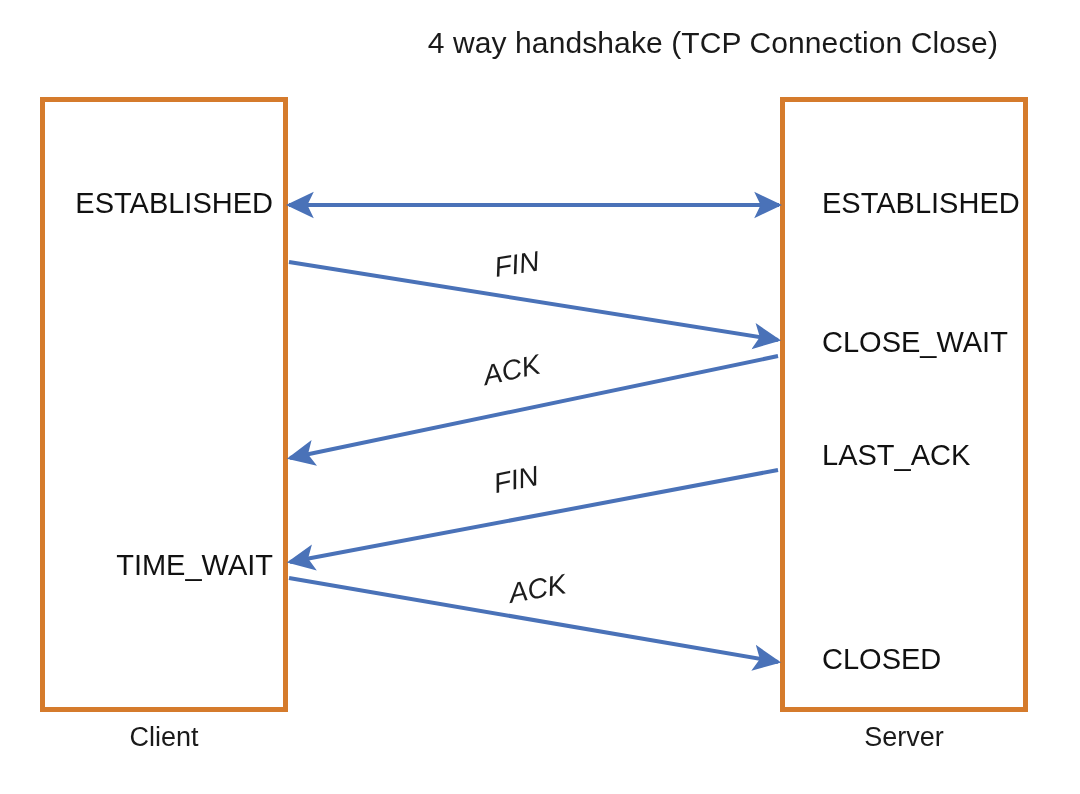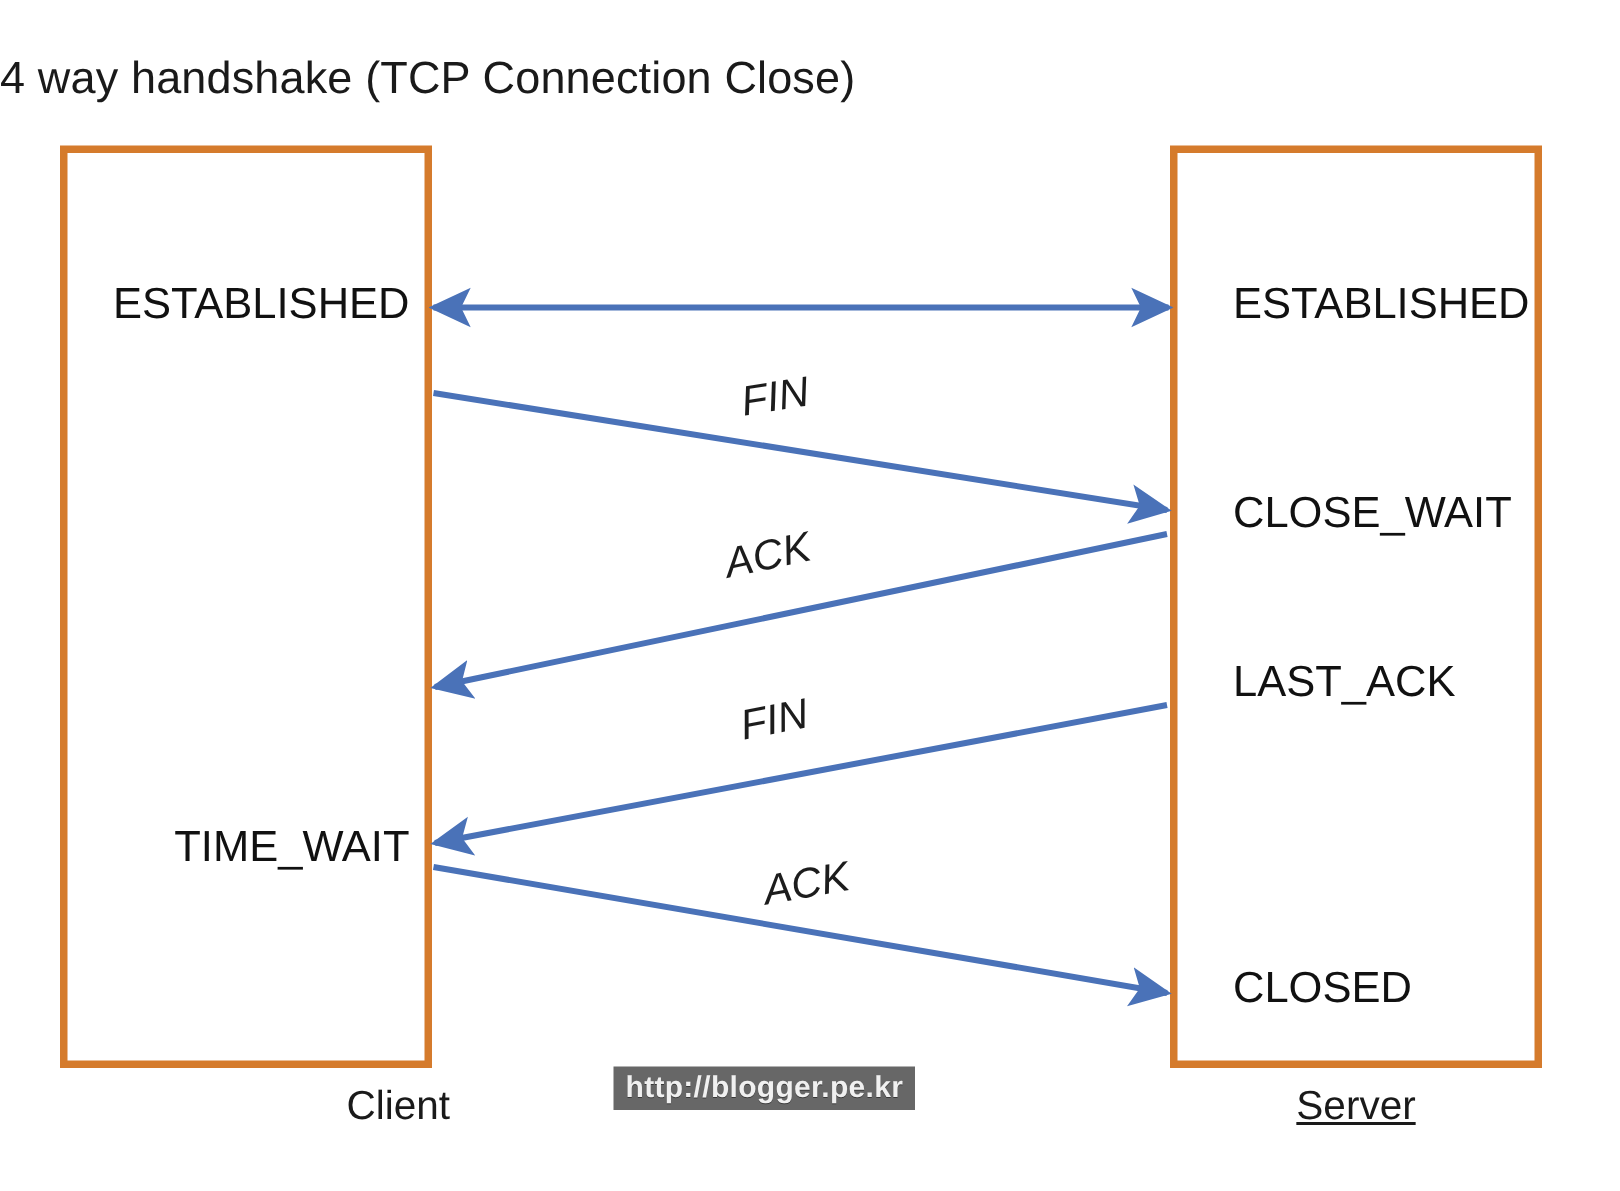"4 way handshake (TCP Connection" #diagram-title { text-align: left -> right; top: 36px -> 26px }
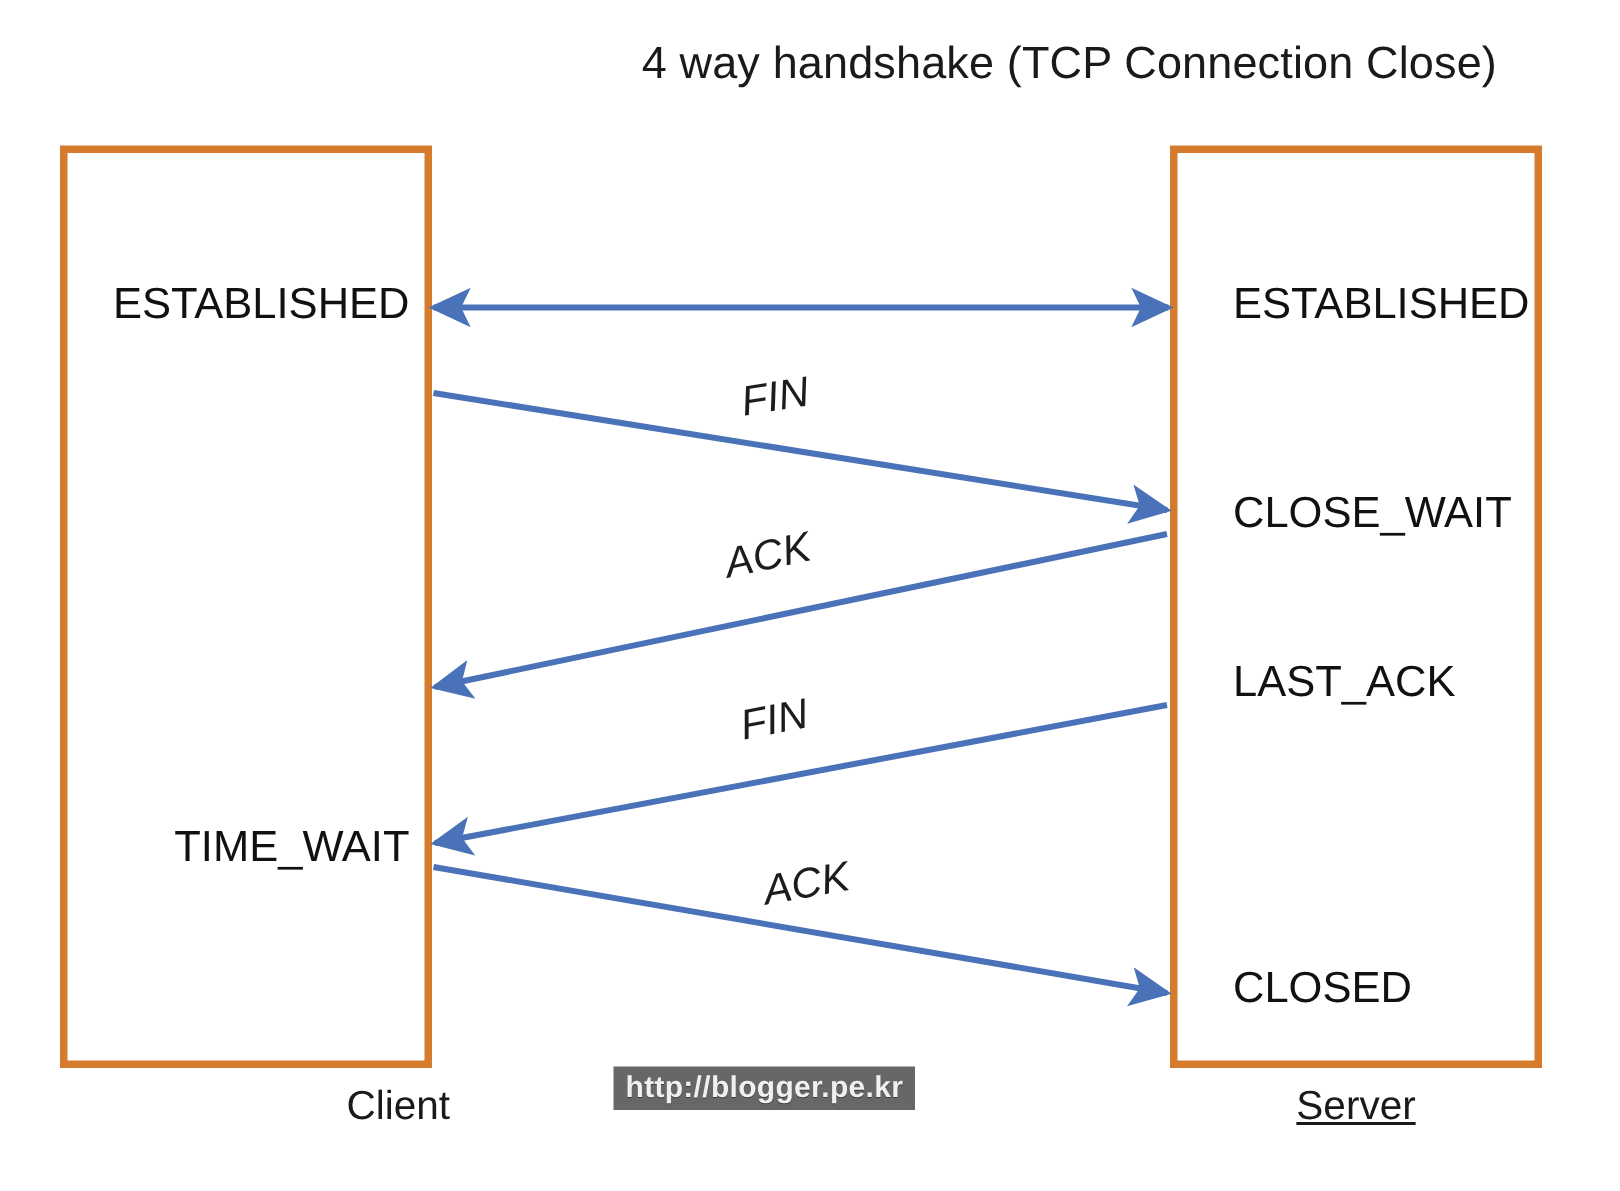"Client" #client-caption { left: 52px -> 40px; text-align: right -> none }
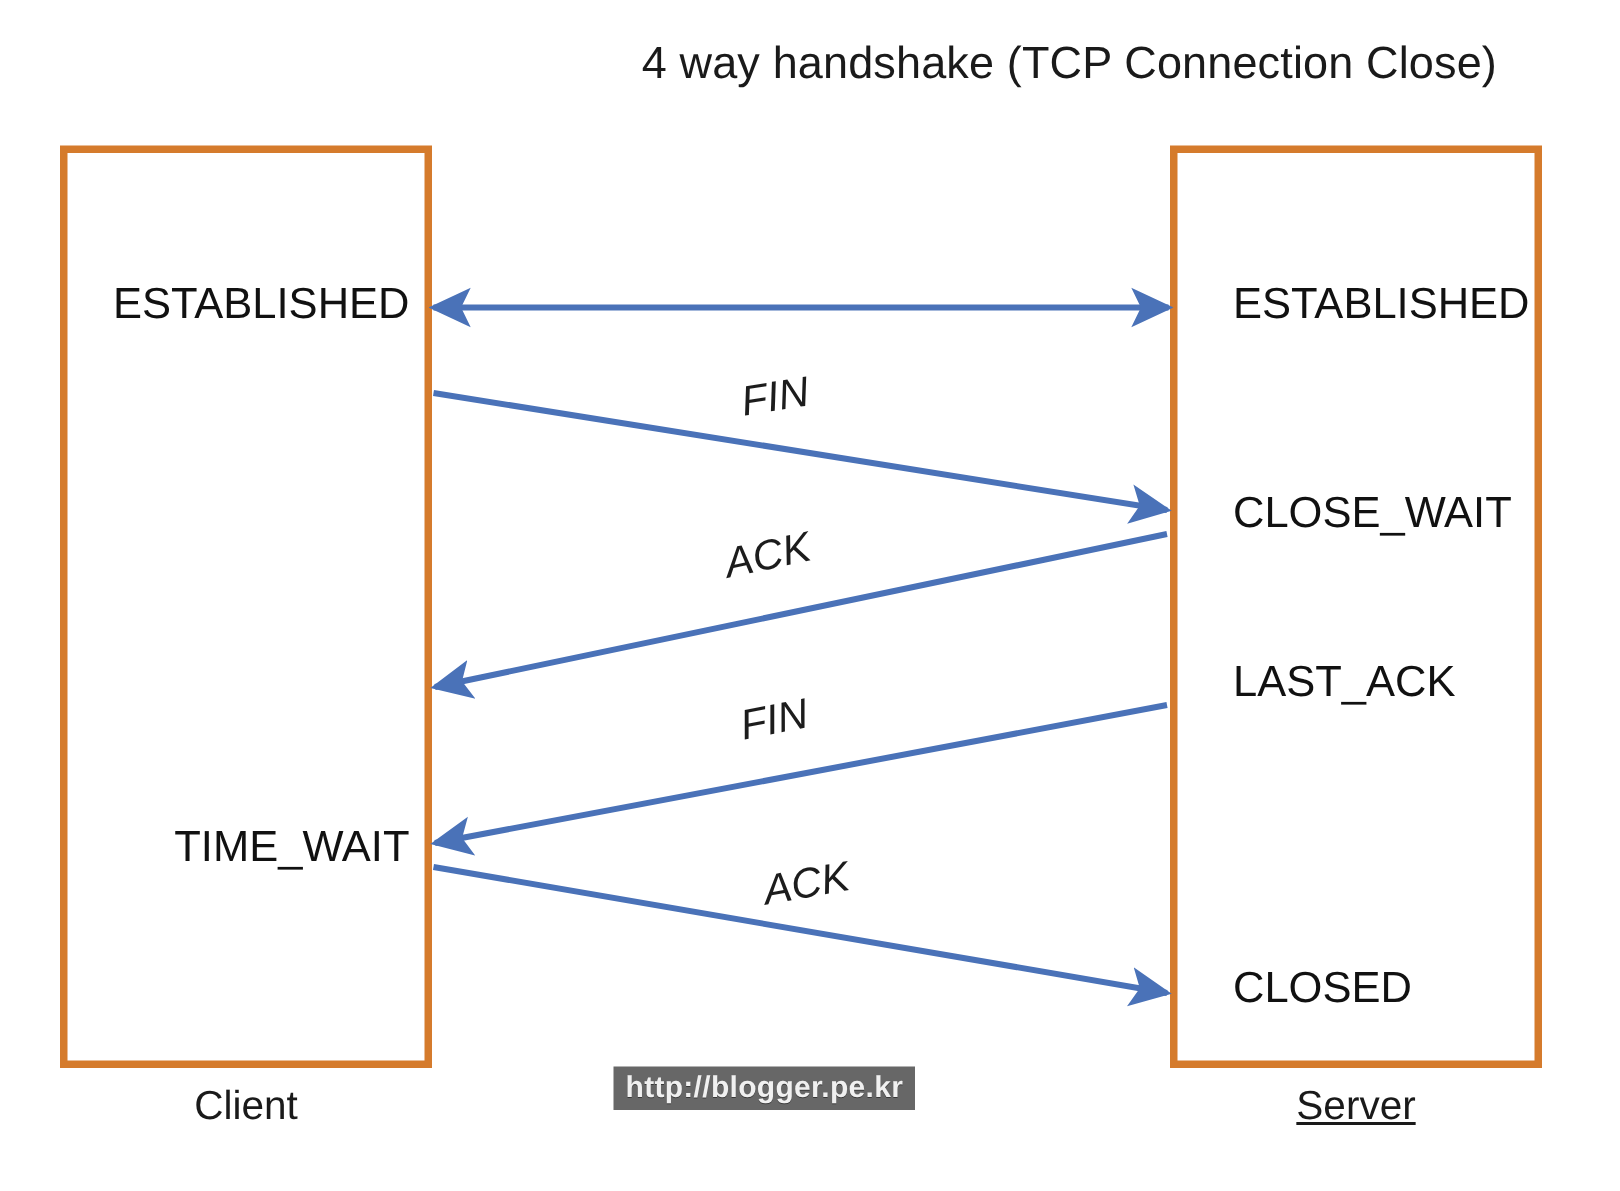"http://blogger.pe.kr" div { html: <div>http://blogger.pe.kr</div> -> none }
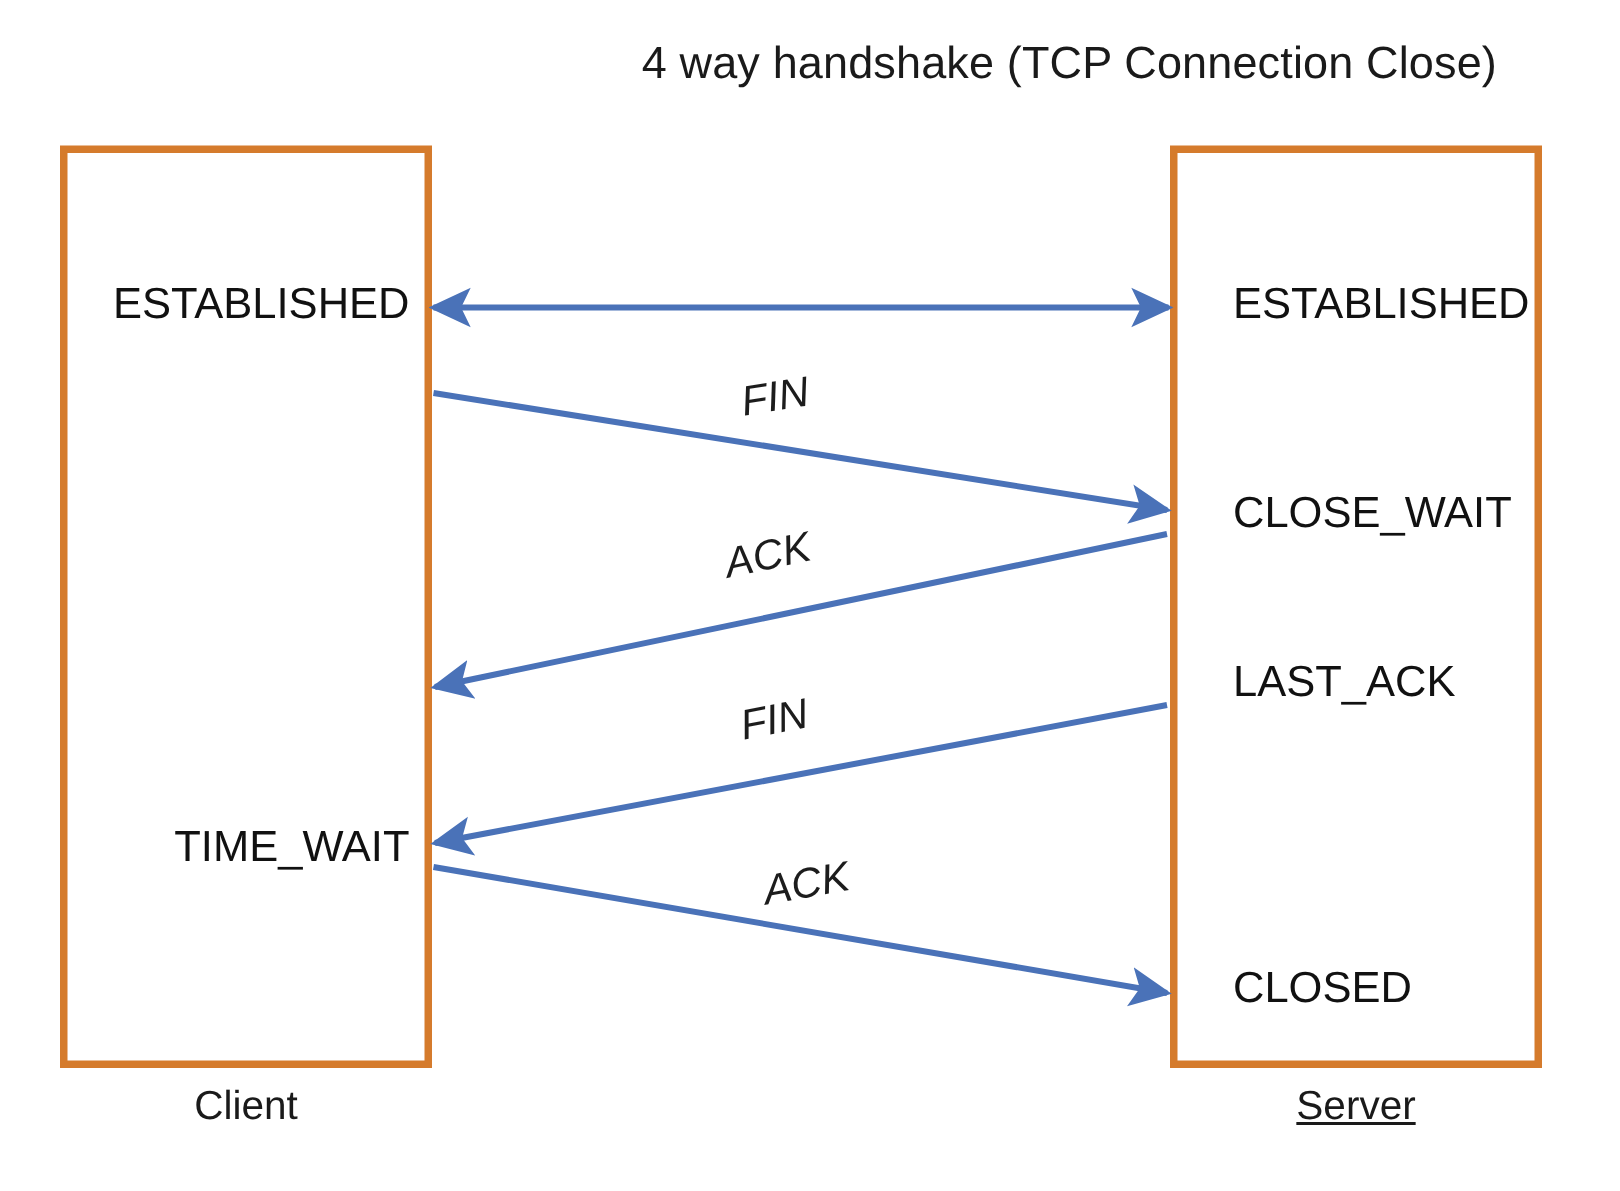"Server" #server-caption { text-decoration: underline -> none }
